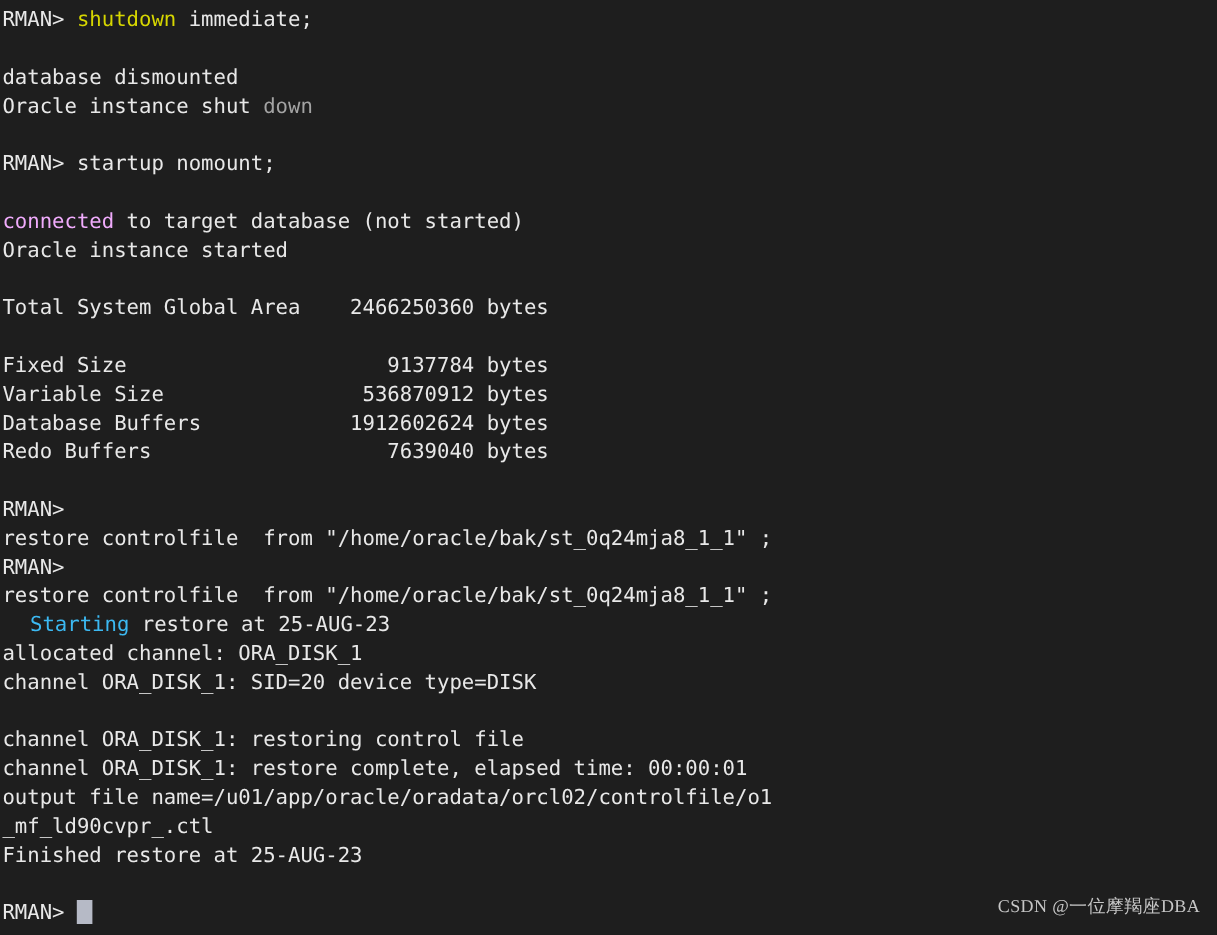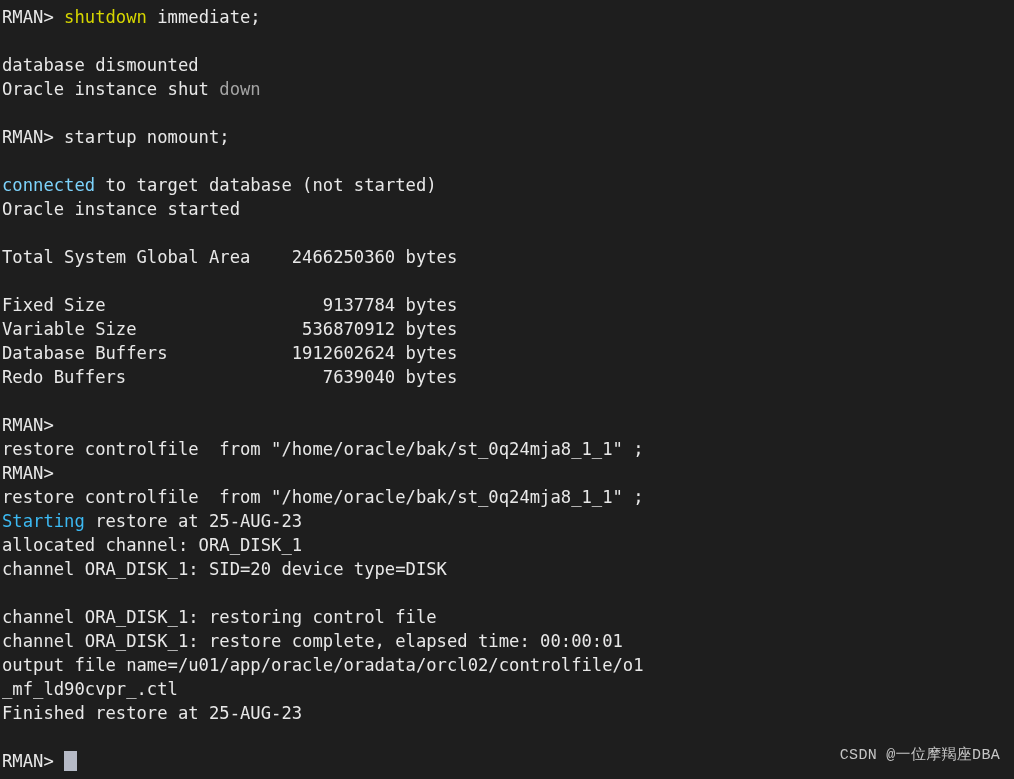"connected" .c-green { color: #7dd3fc -> #f0abfc }
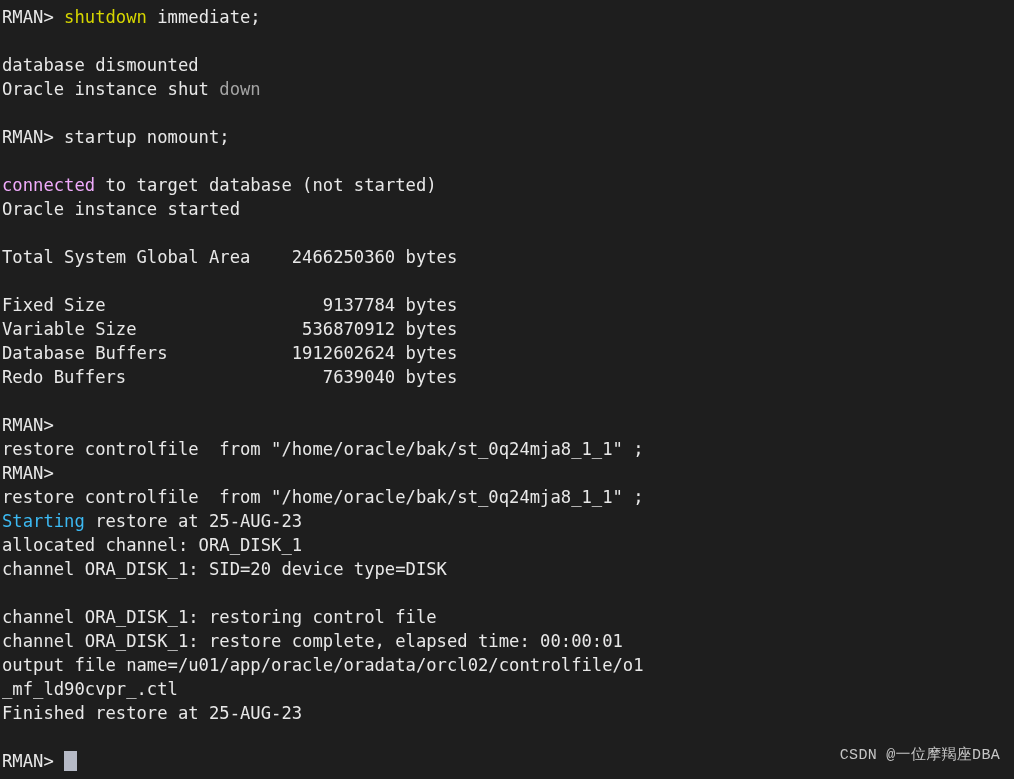"Starting" .c-cyan { margin-left: none -> 23px }
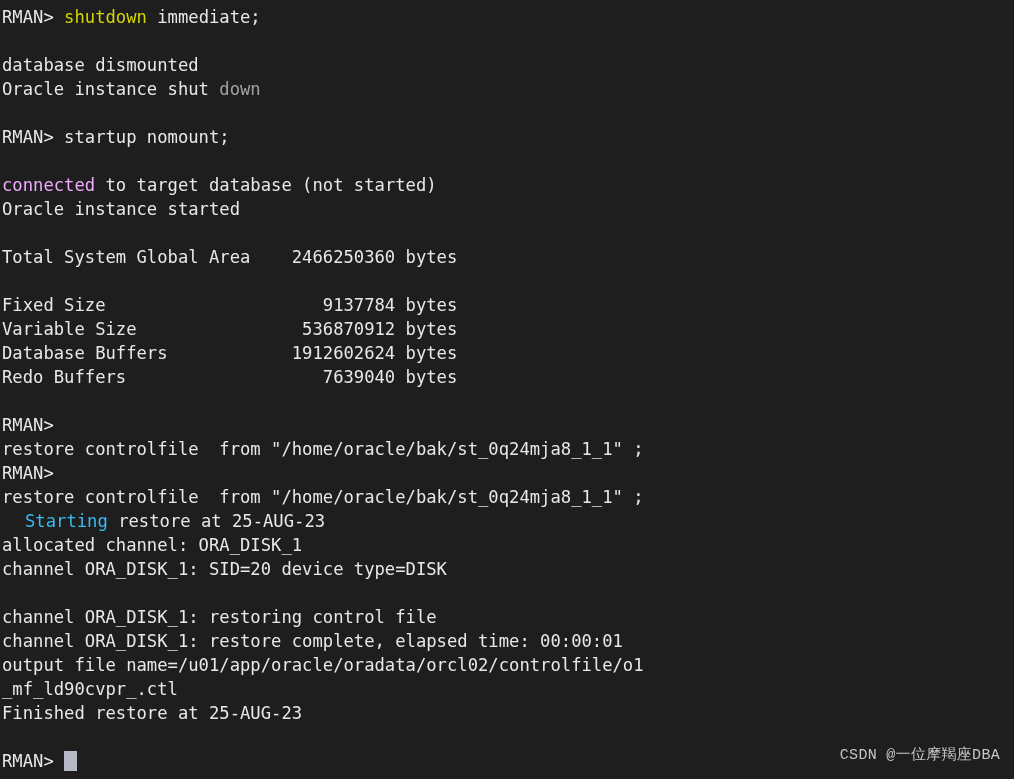"CSDN @一位摩羯座DBA" #watermark { font-family: Liberation Mono, monospace -> Liberation Serif, serif }
